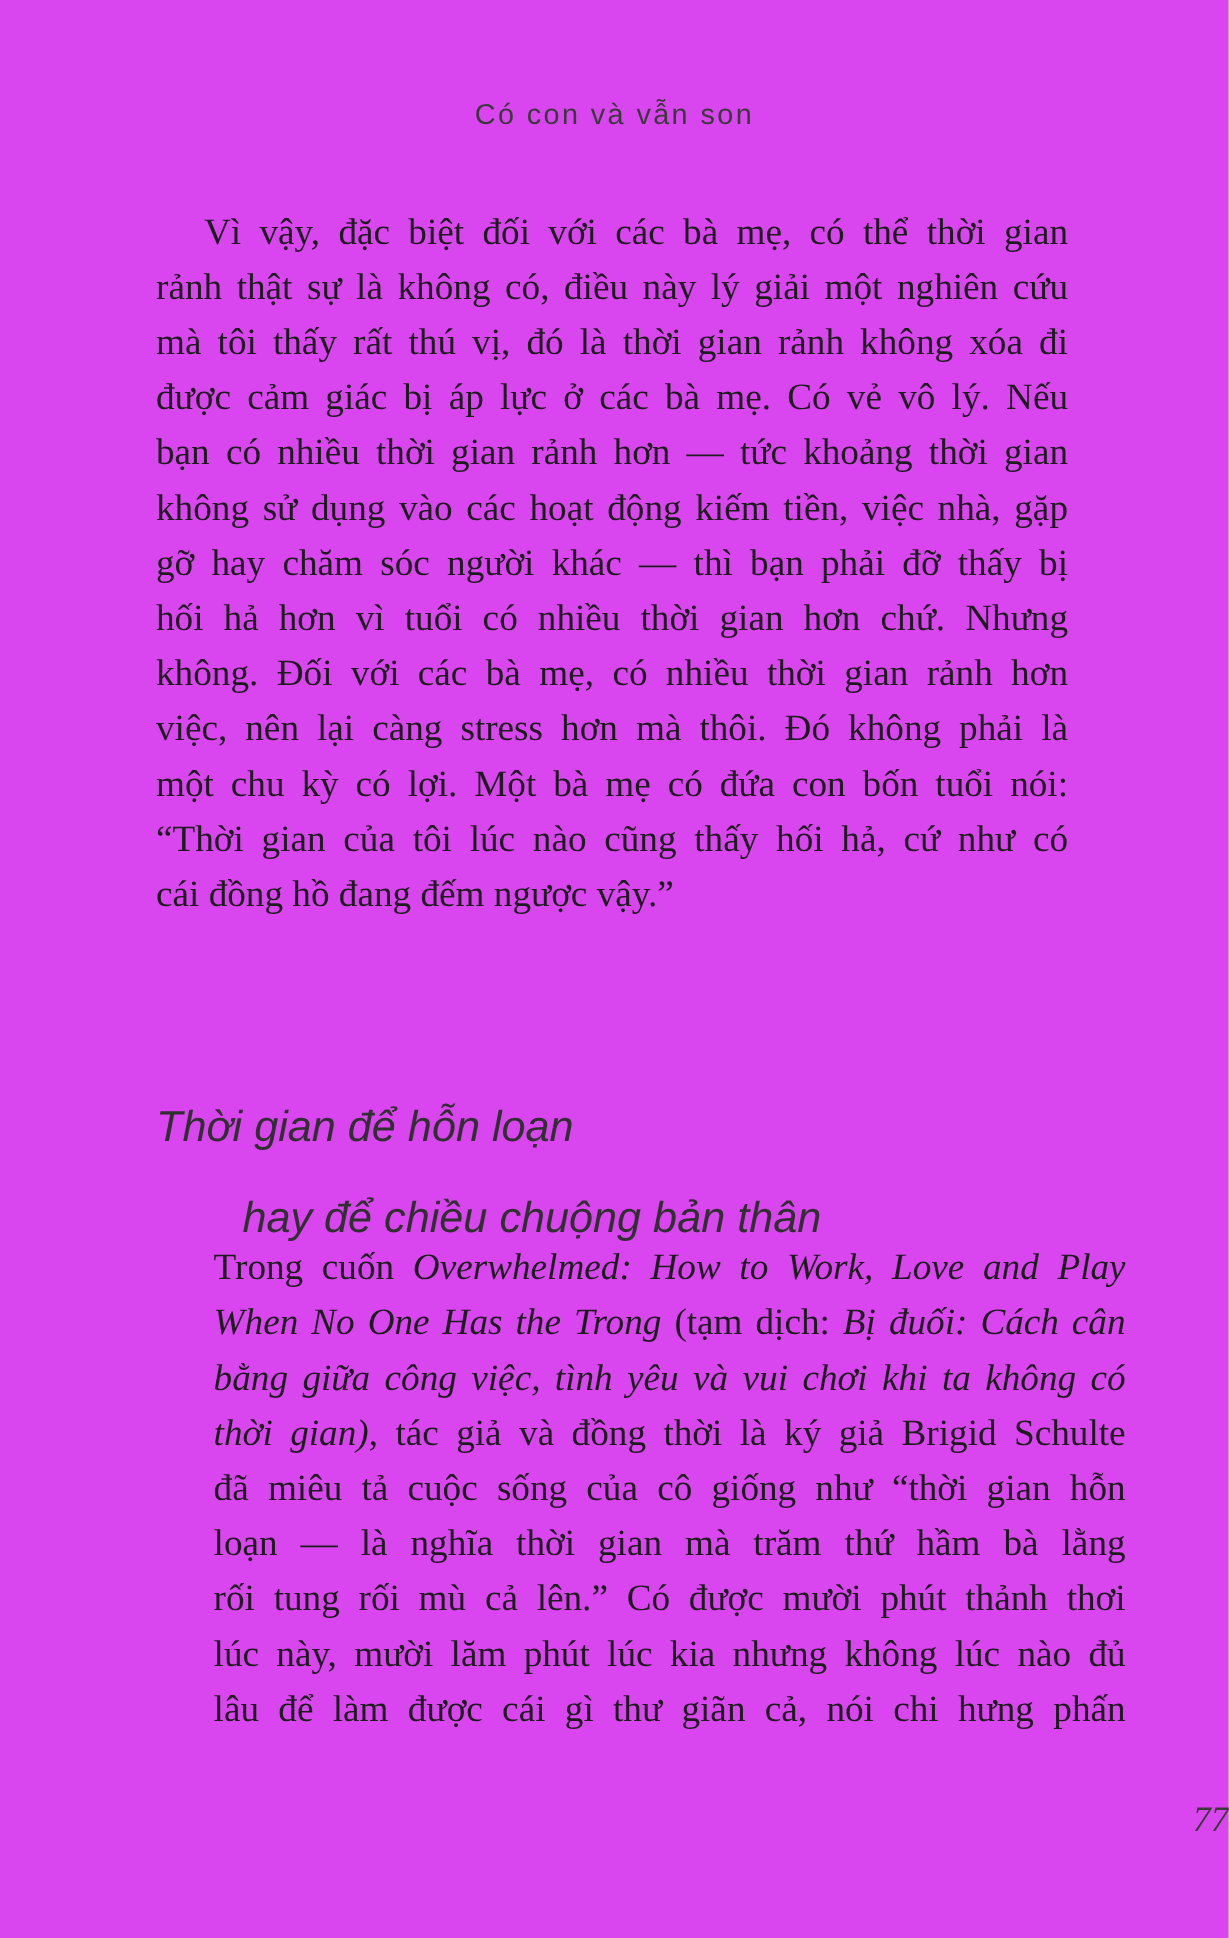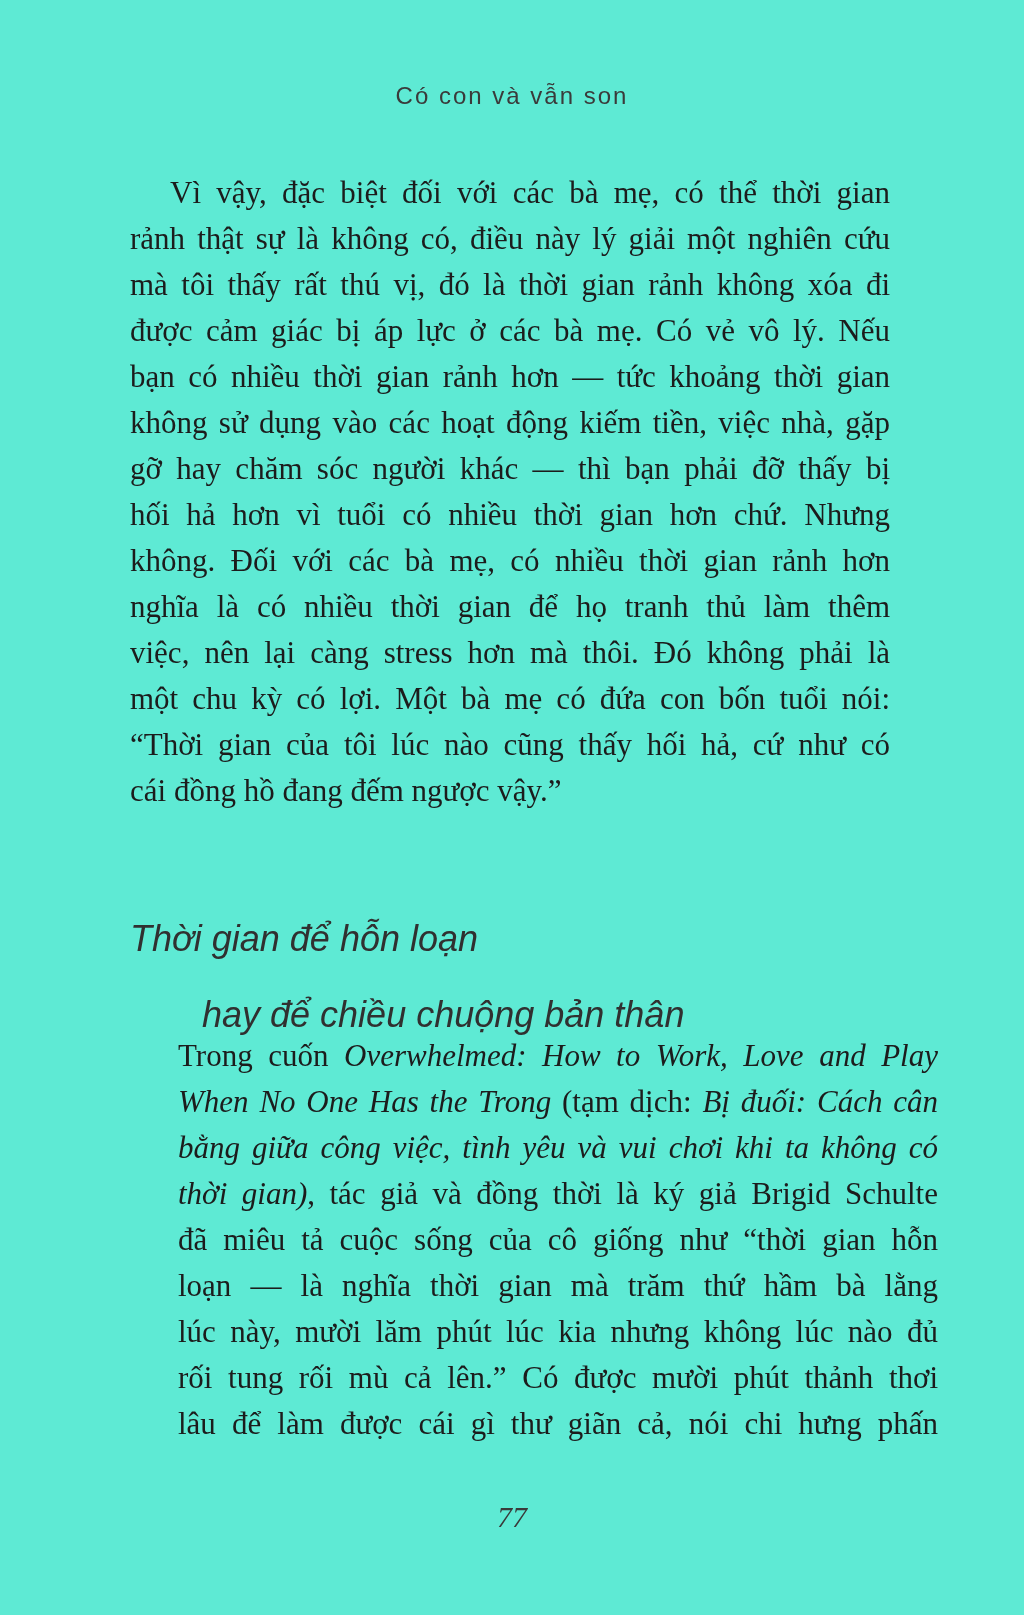"Có con và vẫn son" .page { background: #5eead4 -> #d946ef }
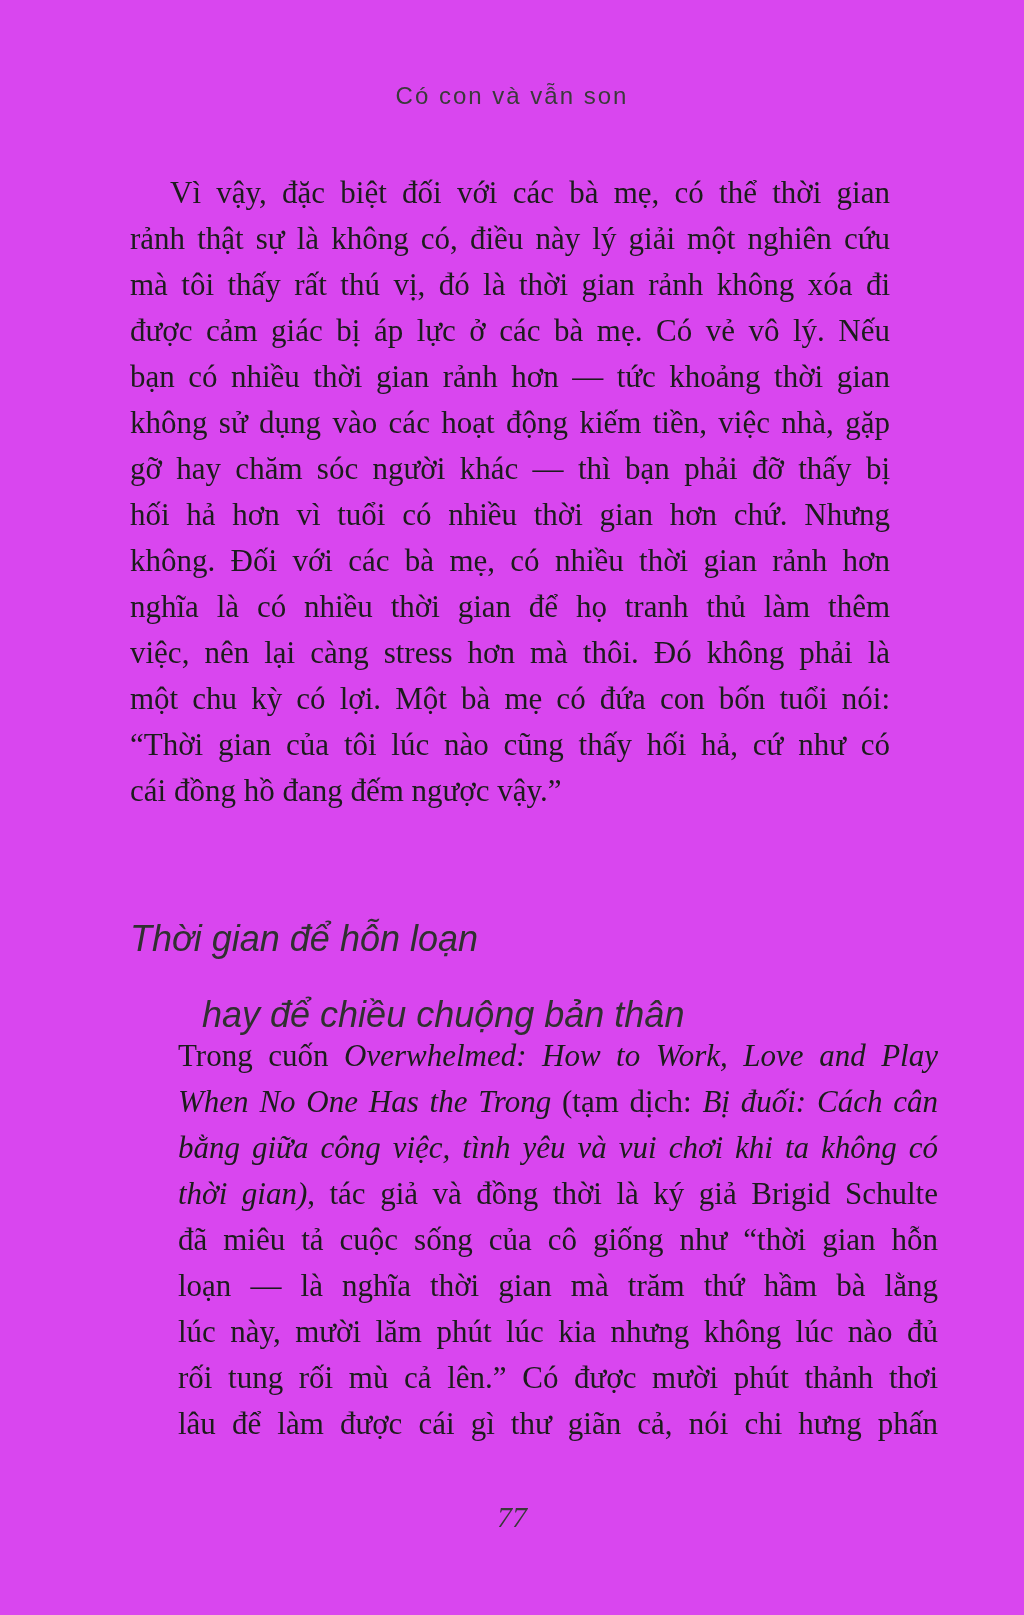"nghĩa là có nhiều thời" div.line { html: <div><span>nghĩa là có nhiều thời gian để họ tranh thủ làm thêm</span></div> -> none }
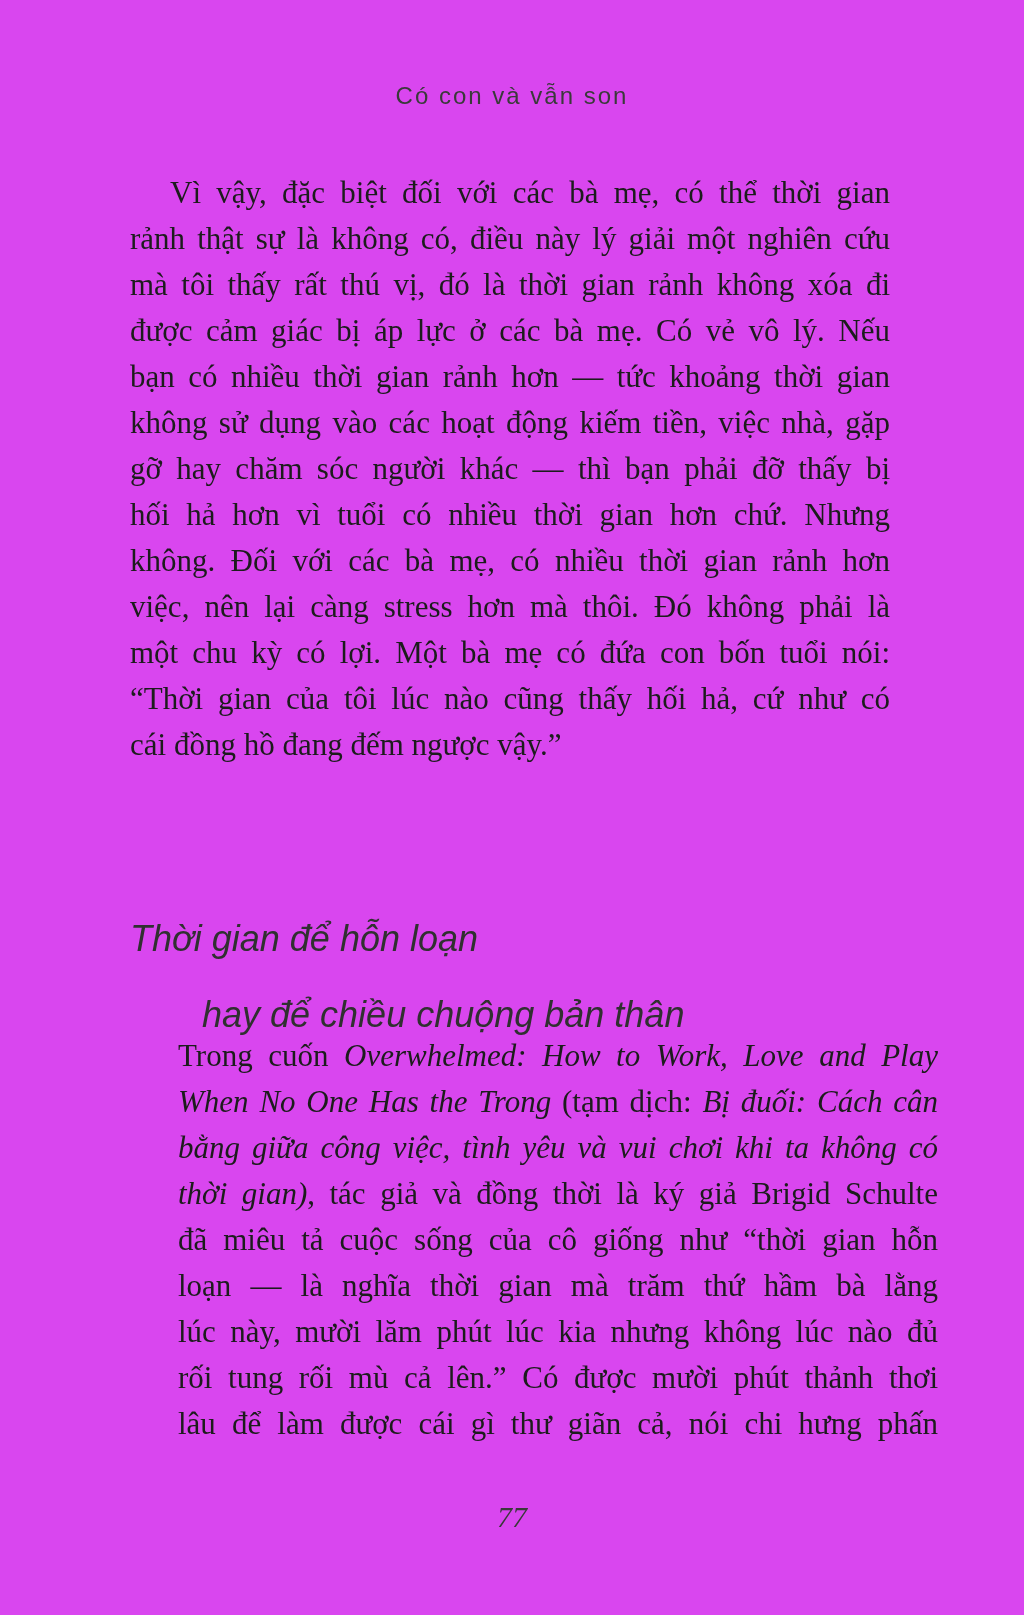"lúc này, mười lăm phút" div.line { order: before "rối tung rối mù cả" -> after "rối tung rối mù cả" }
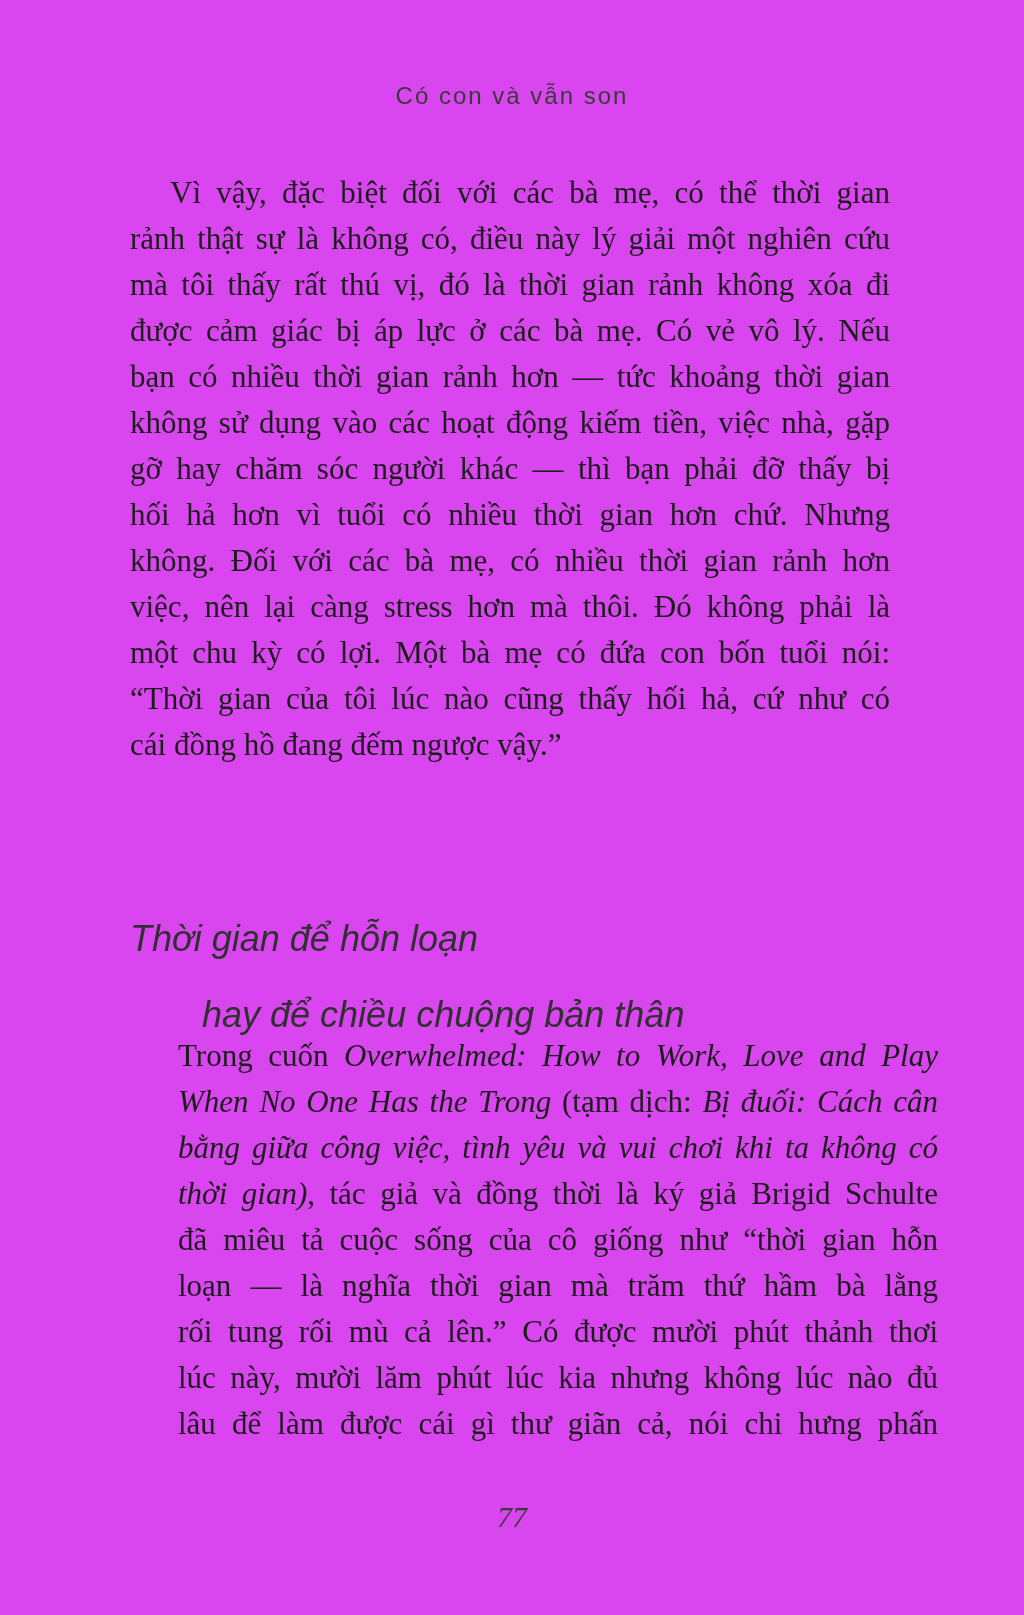"77" .page-number { text-align: center -> right }
